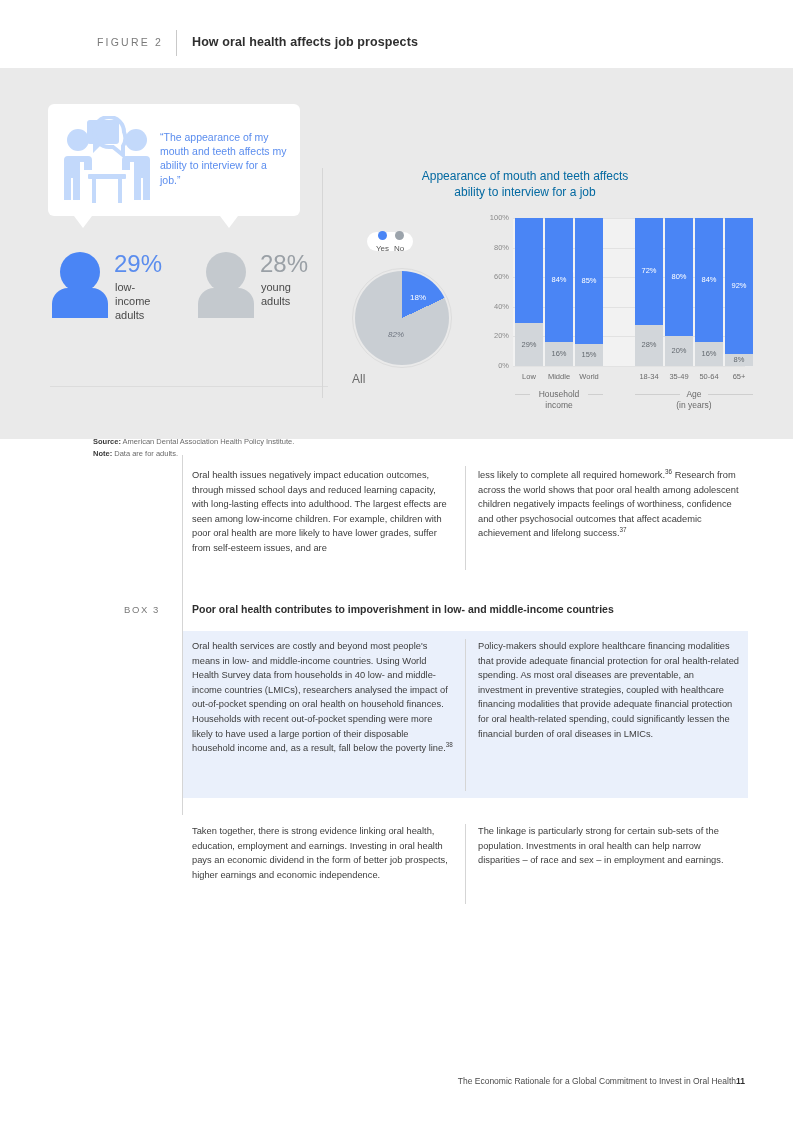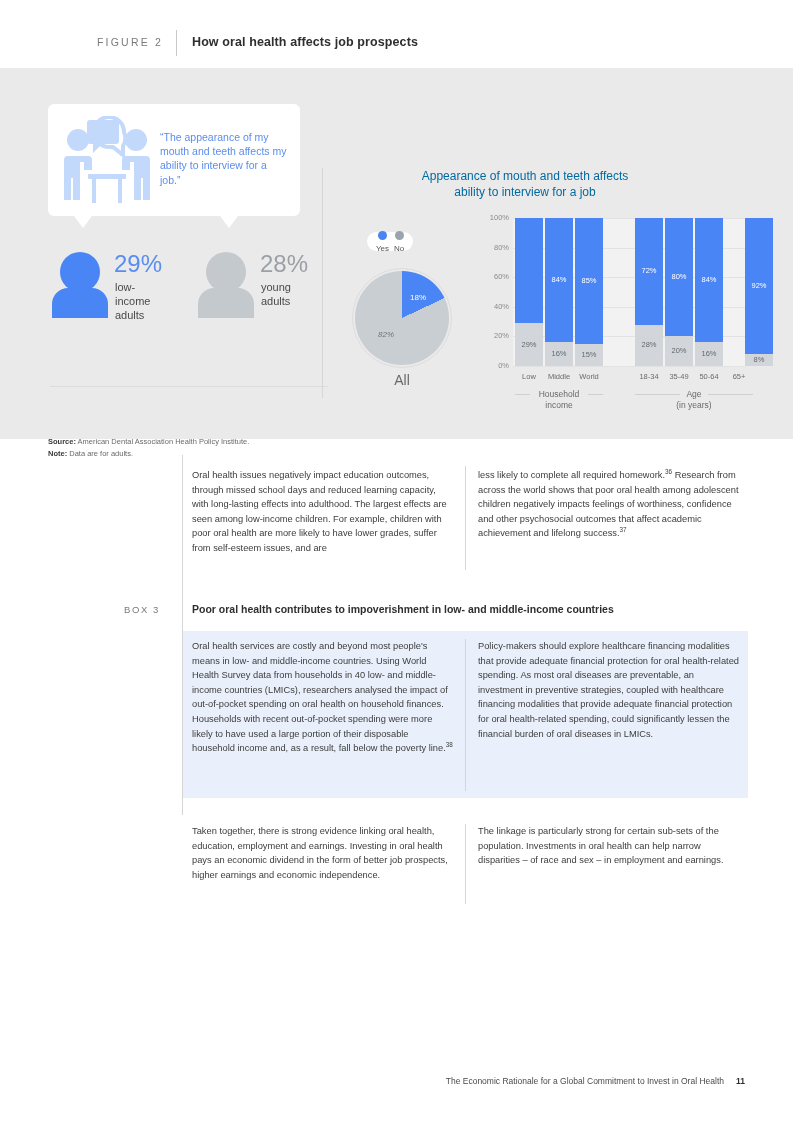"92%" div.bar-col { margin-left: 20px -> none }
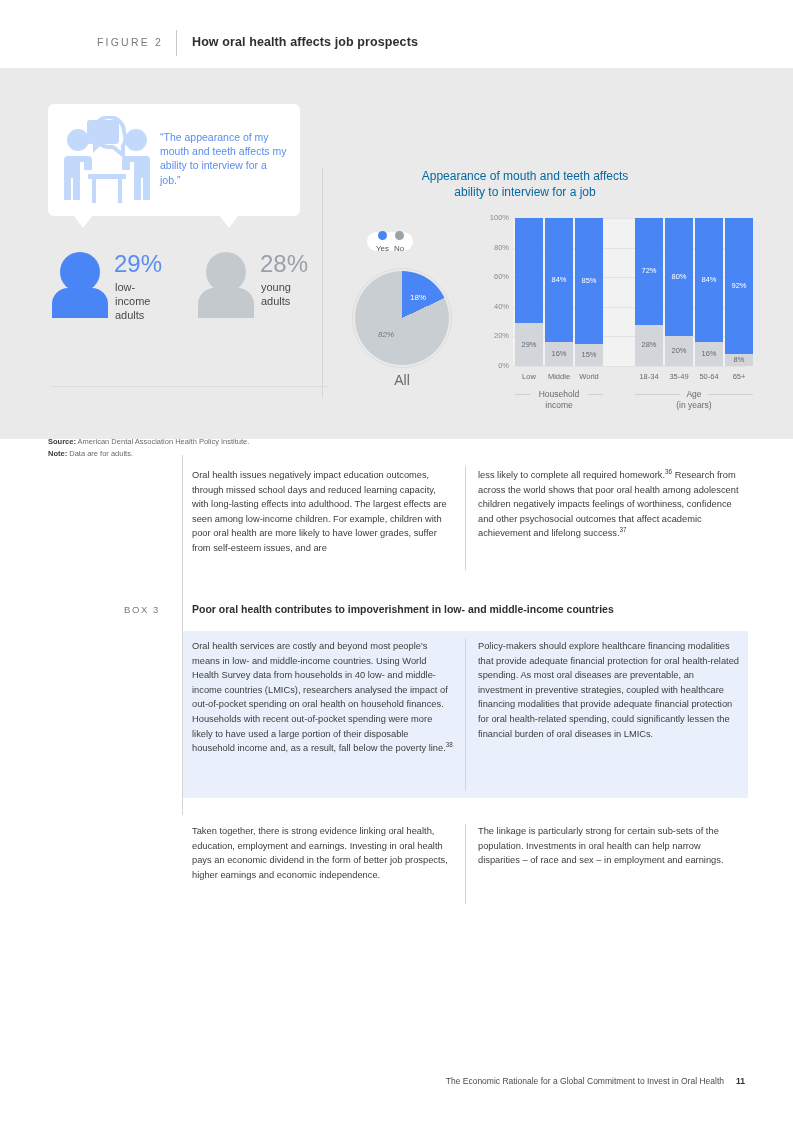"82%" .pie-lbl.no { left: 26px -> 36px }
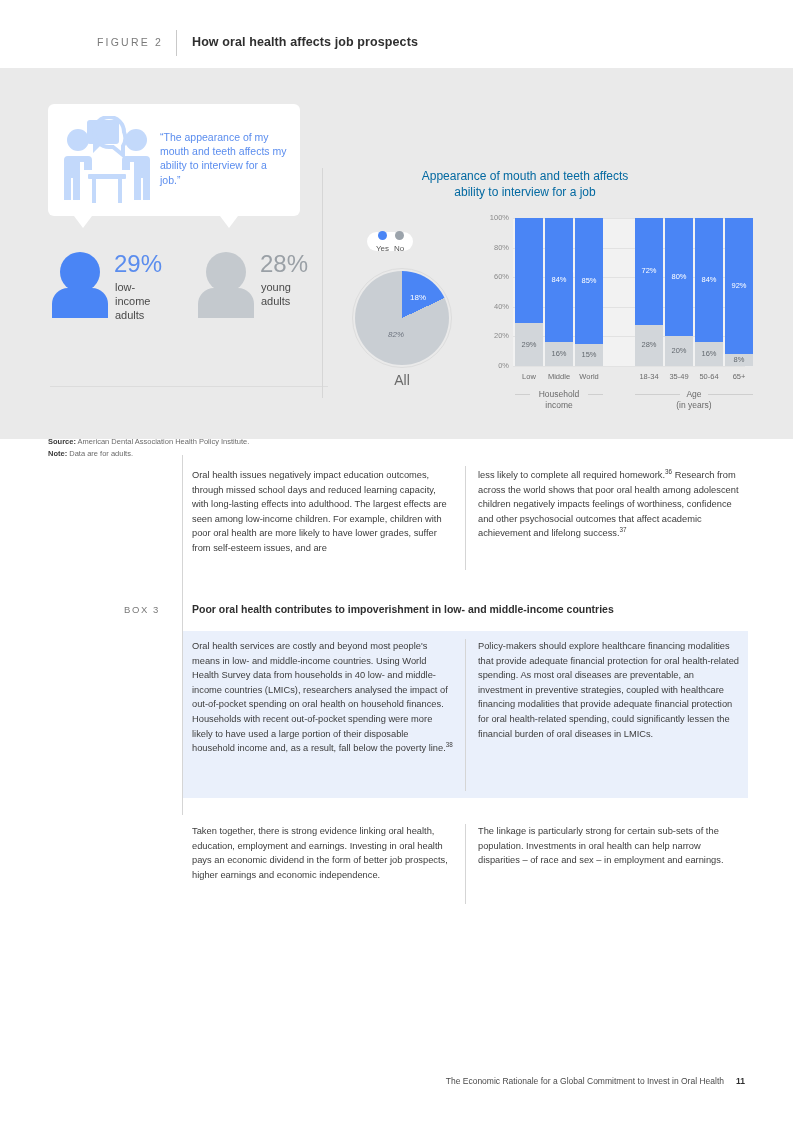"All" .pie-cap { font-size: 14px -> 12px; text-align: center -> left }
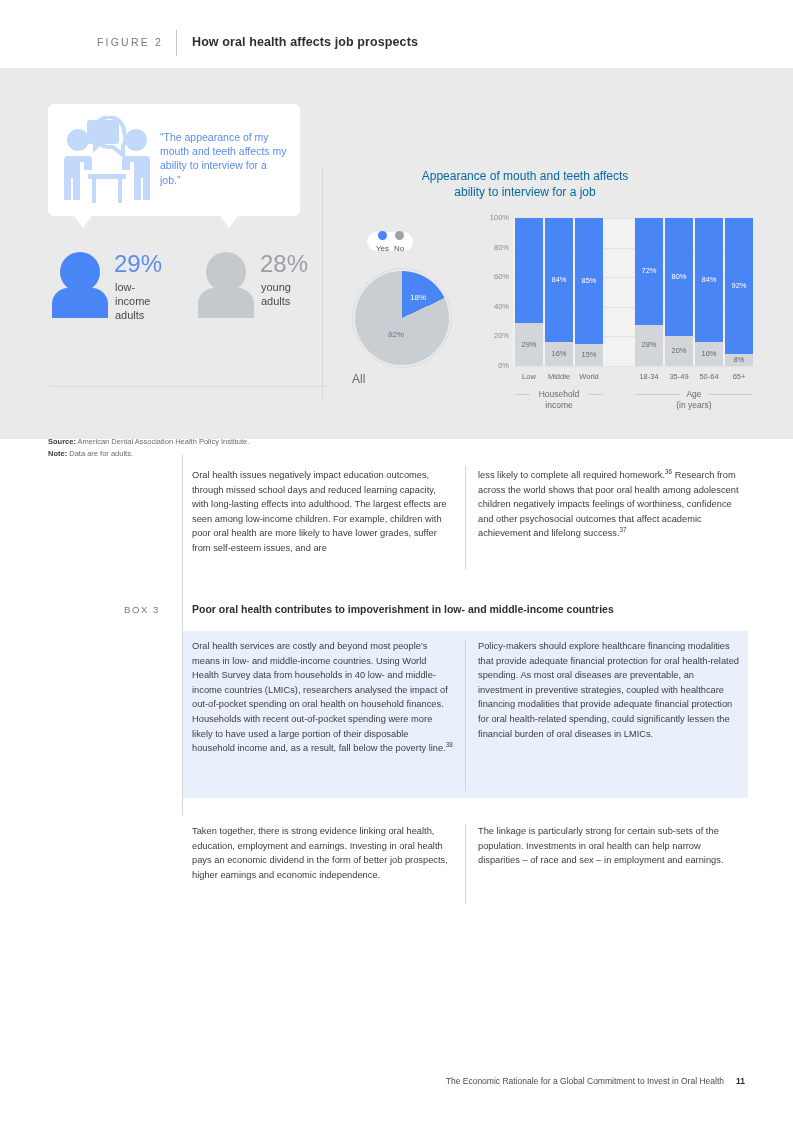"Source:" .srcnote b { margin-left: none -> 45px }
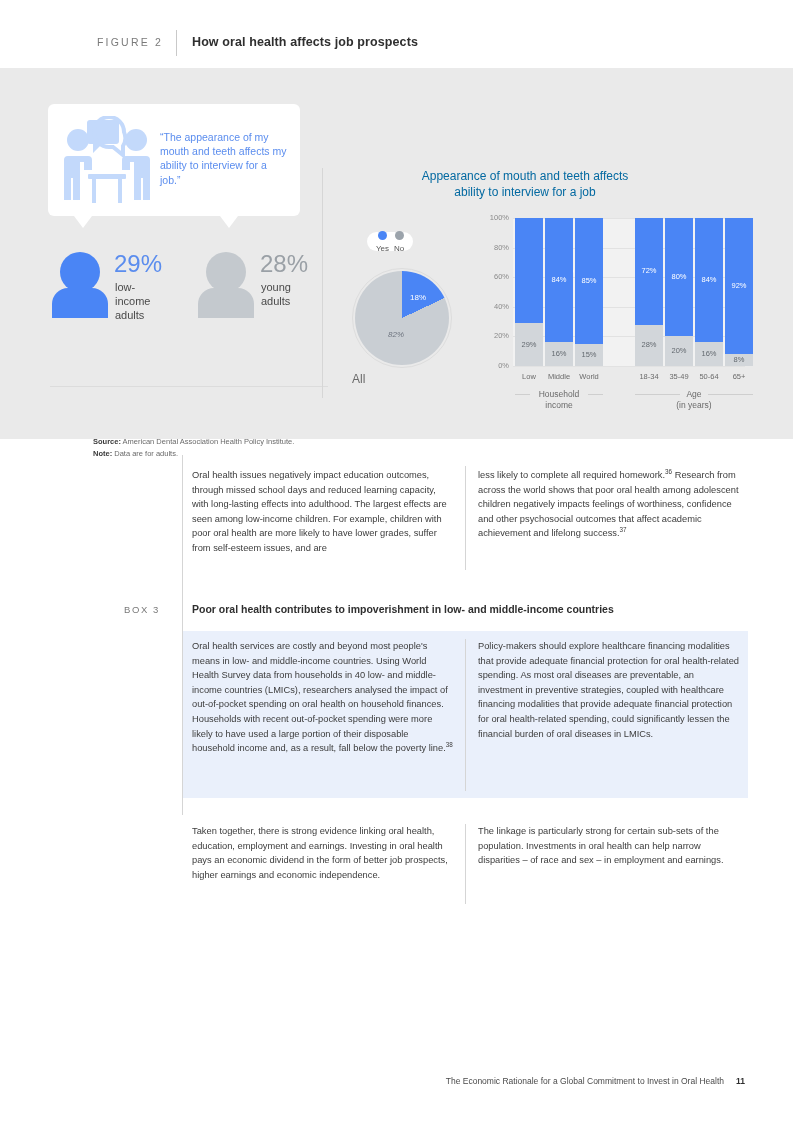"11" .footer .pg { margin-left: 12px -> none }
